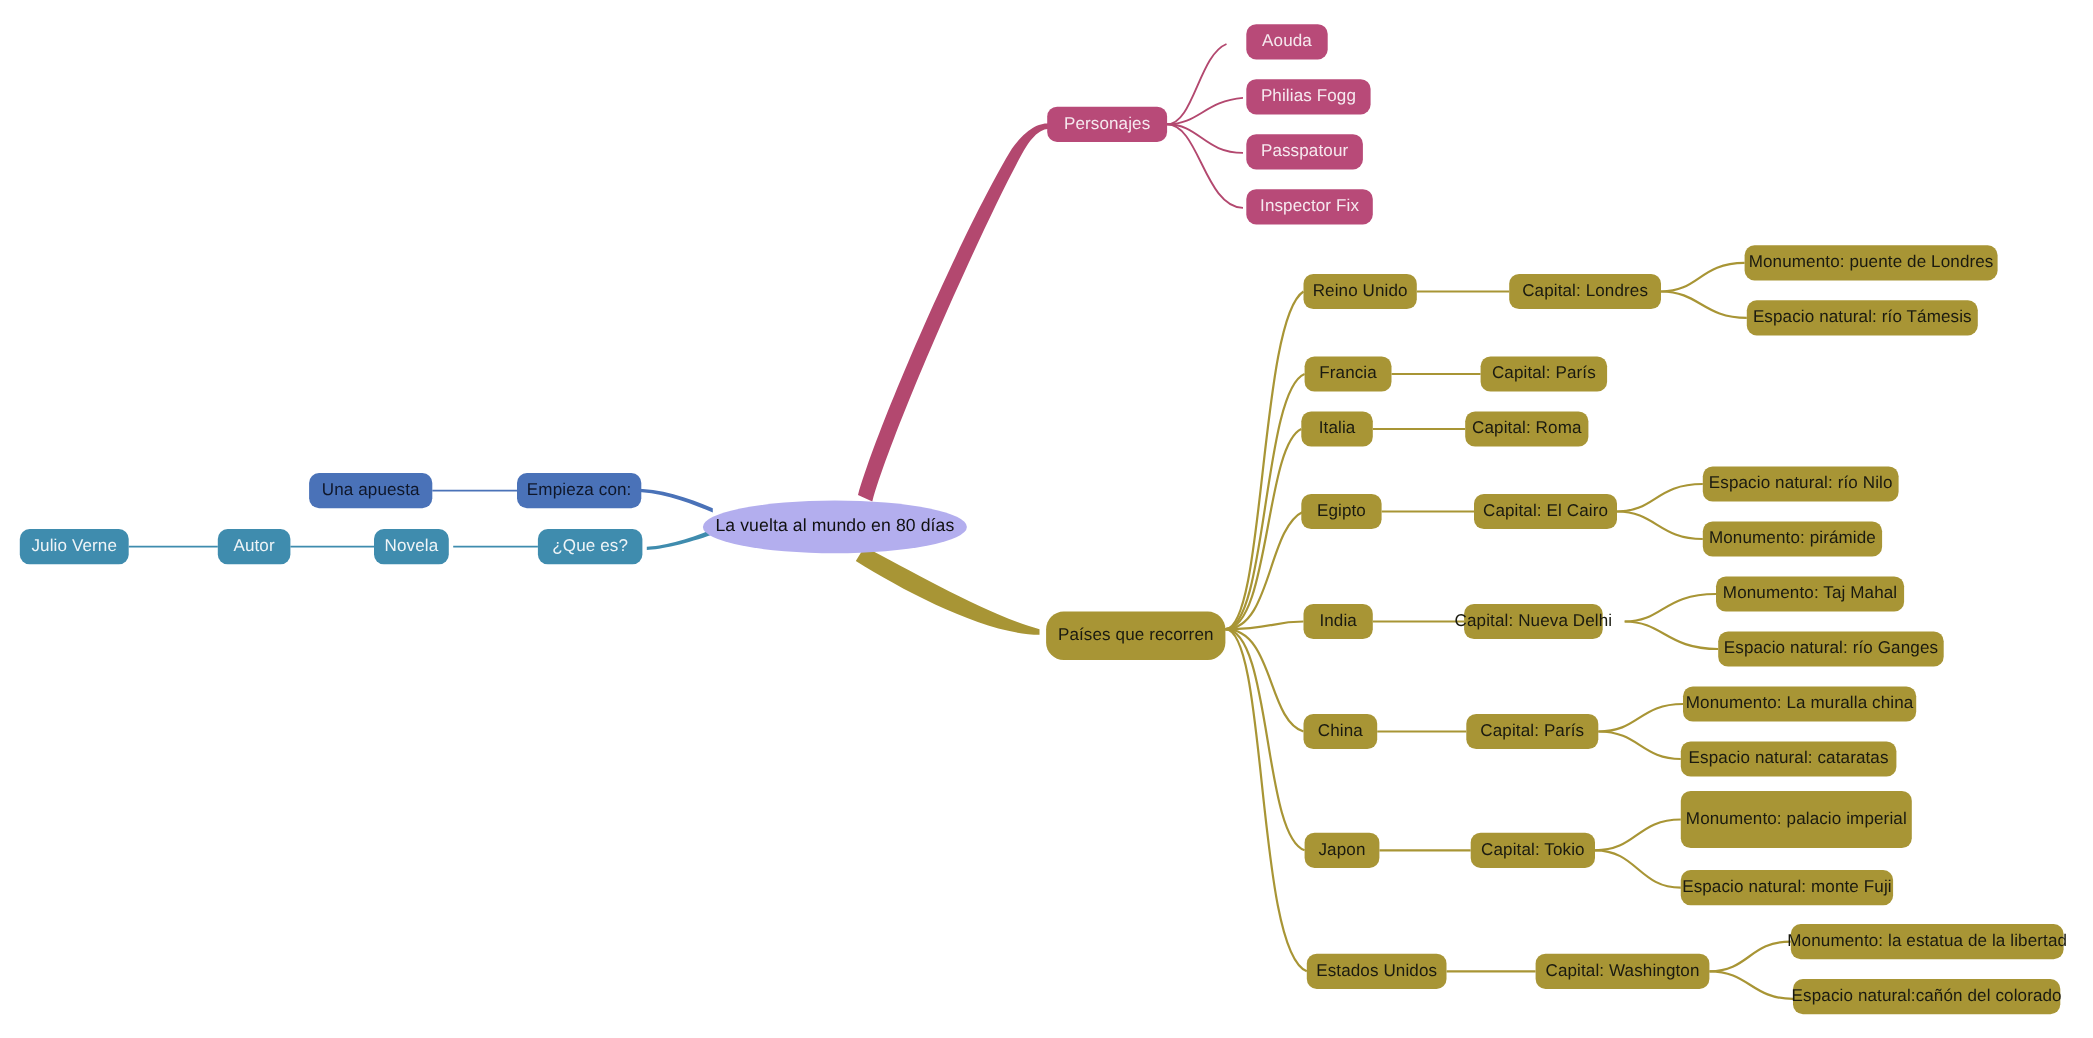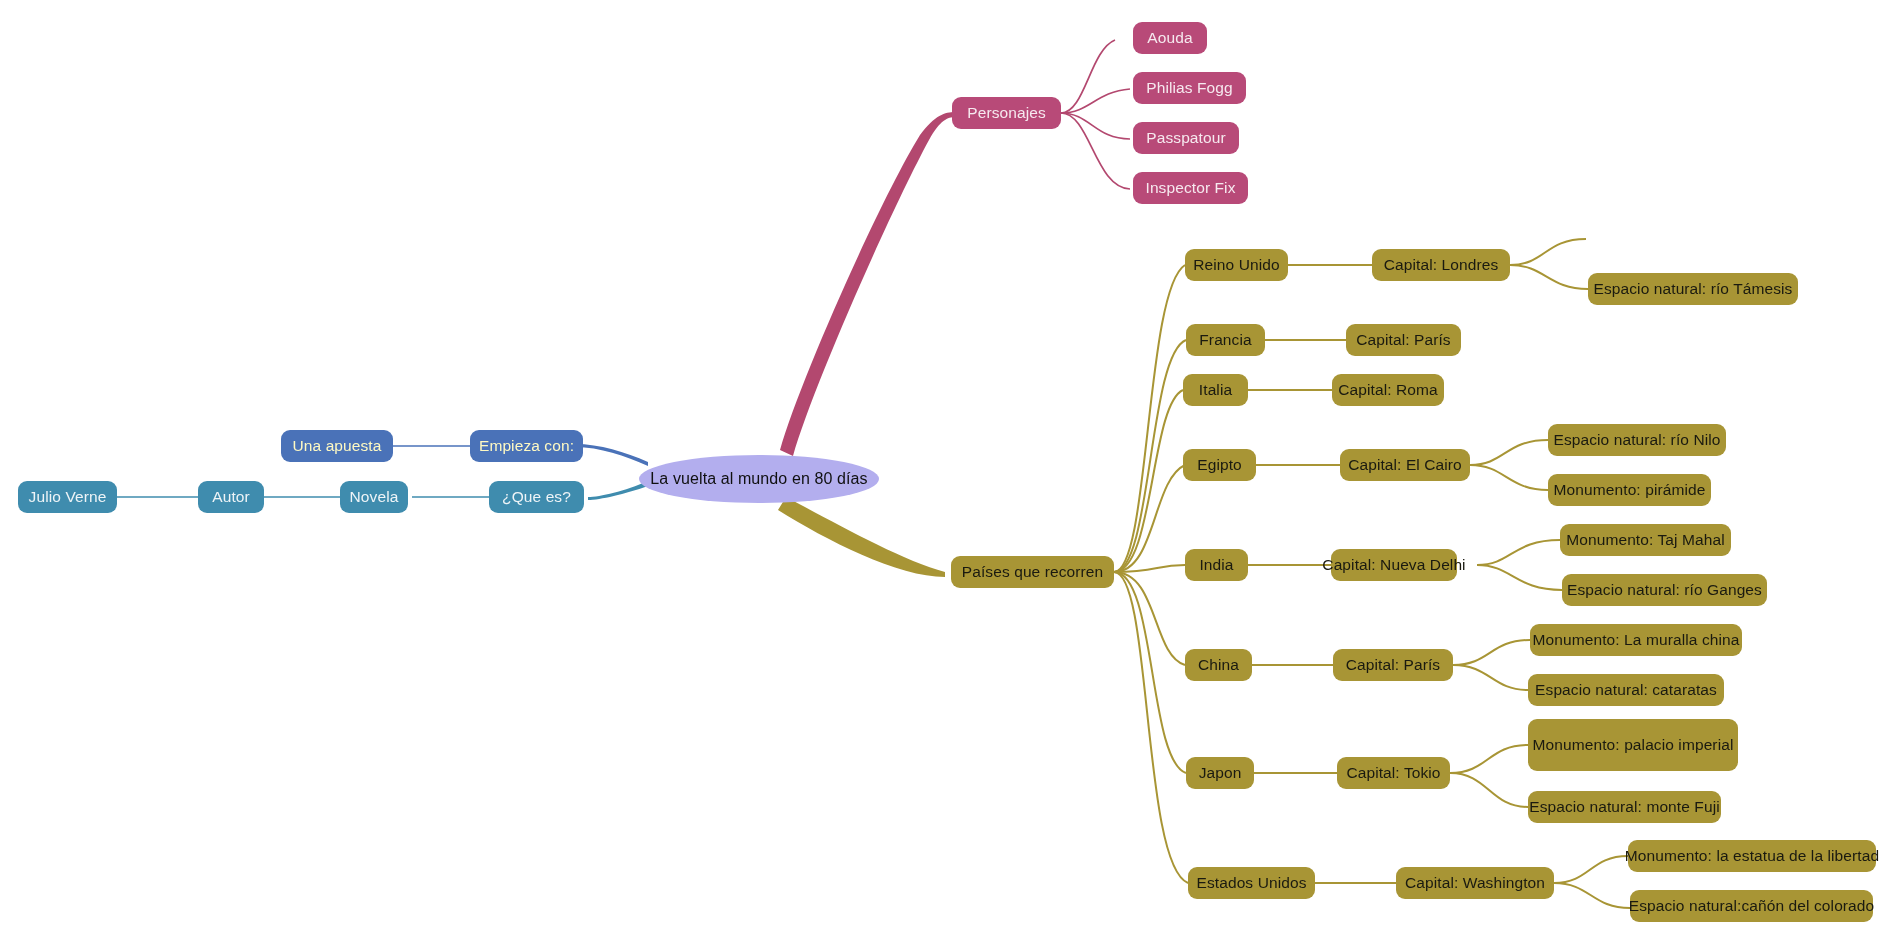"Monumento: puente de Londres" div.node { html: none -> <div>Monumento: puente de Londres</div> }
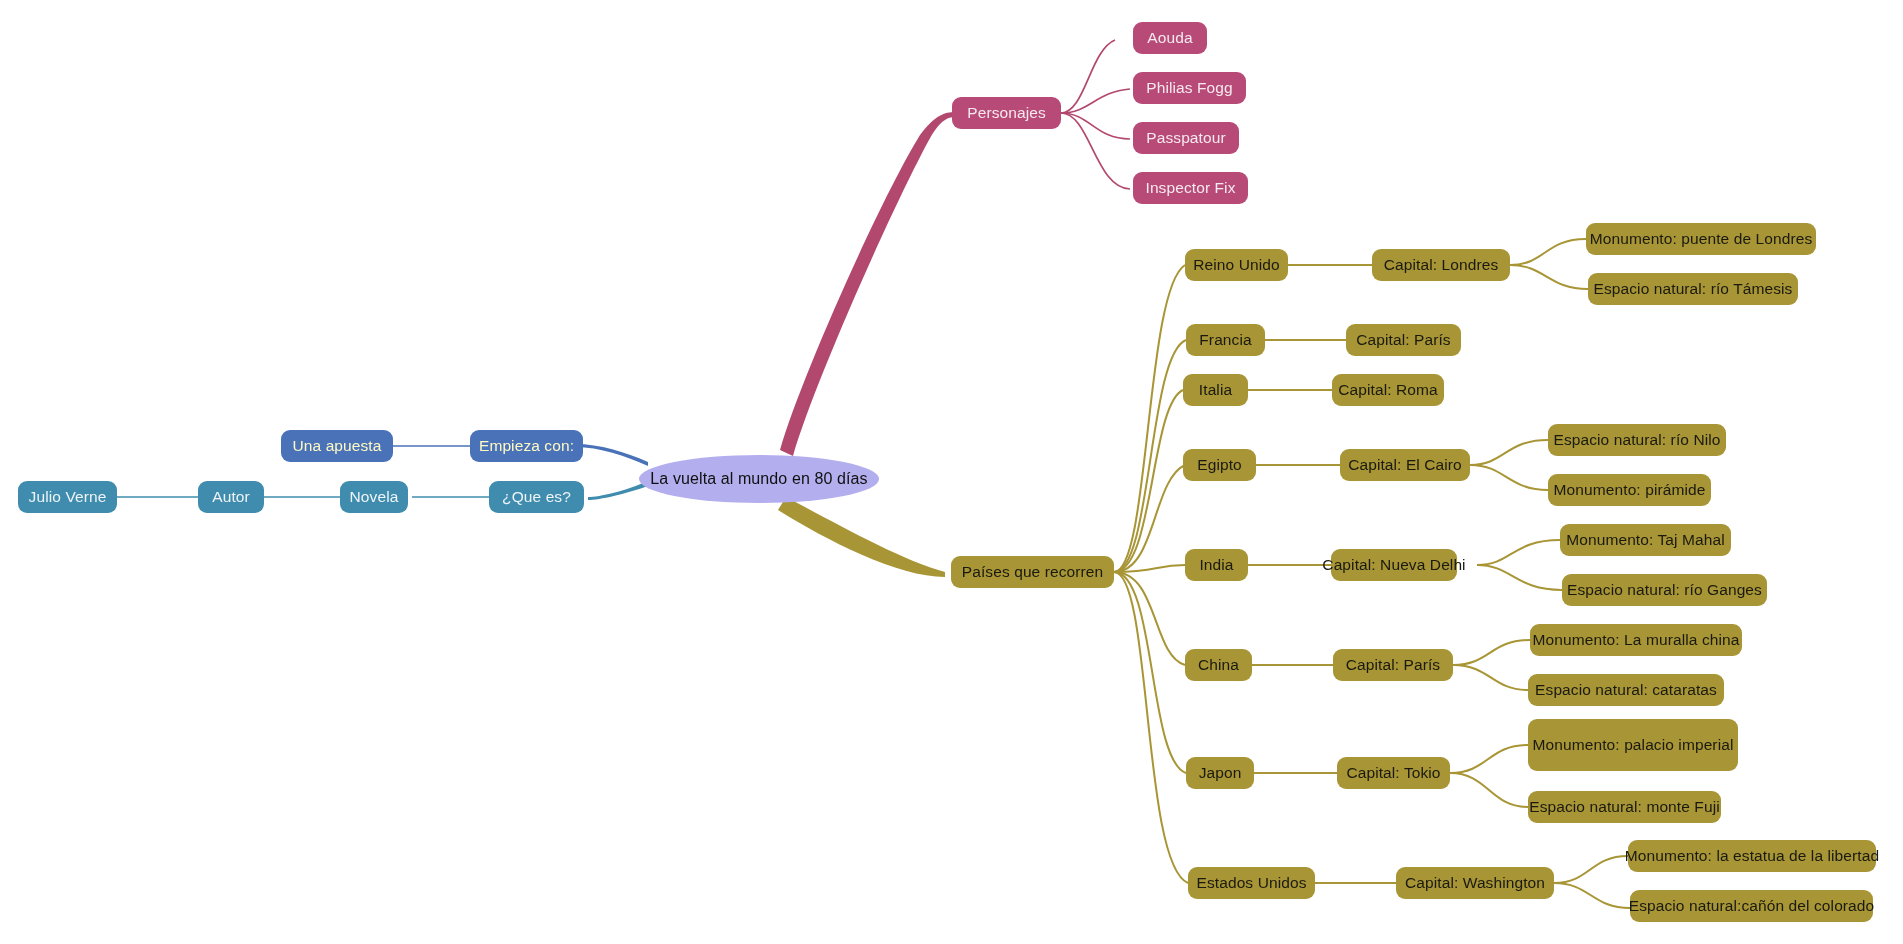"Una apuesta" .node.blue-dark { color: #fef9c3 -> #0f172a }
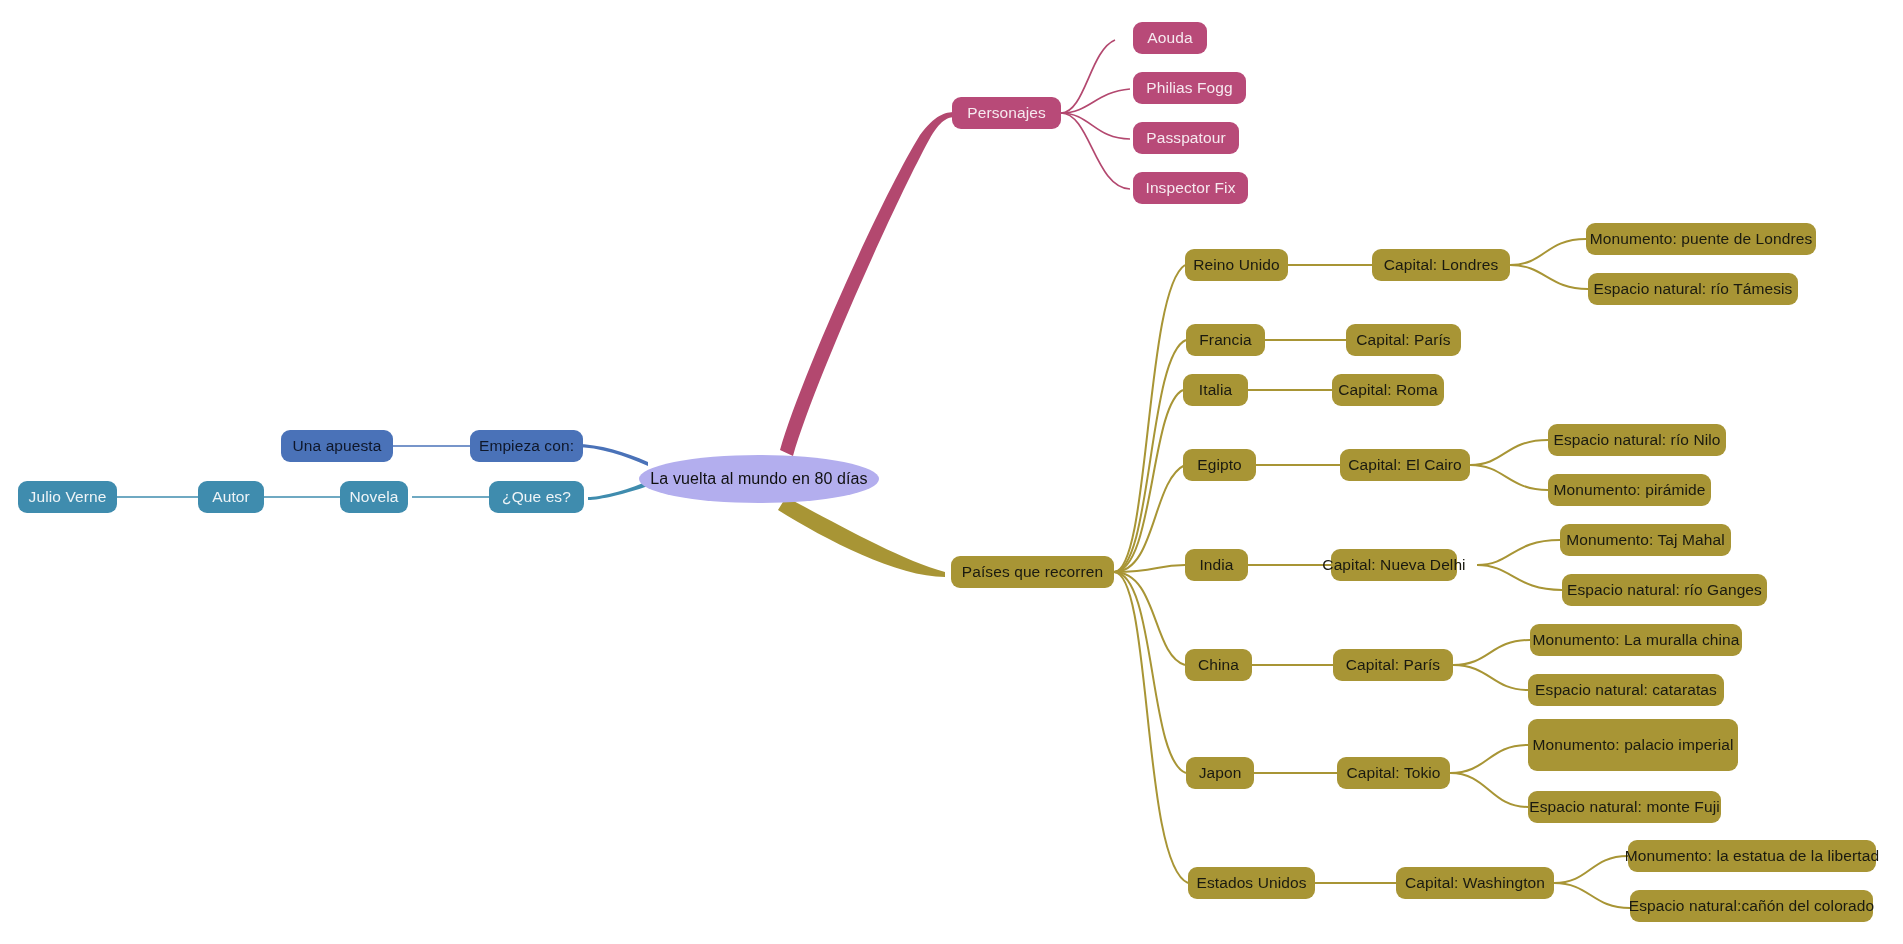"Países que recorren" div.node { border-radius: none -> 16px; height: 32px -> 44px }
